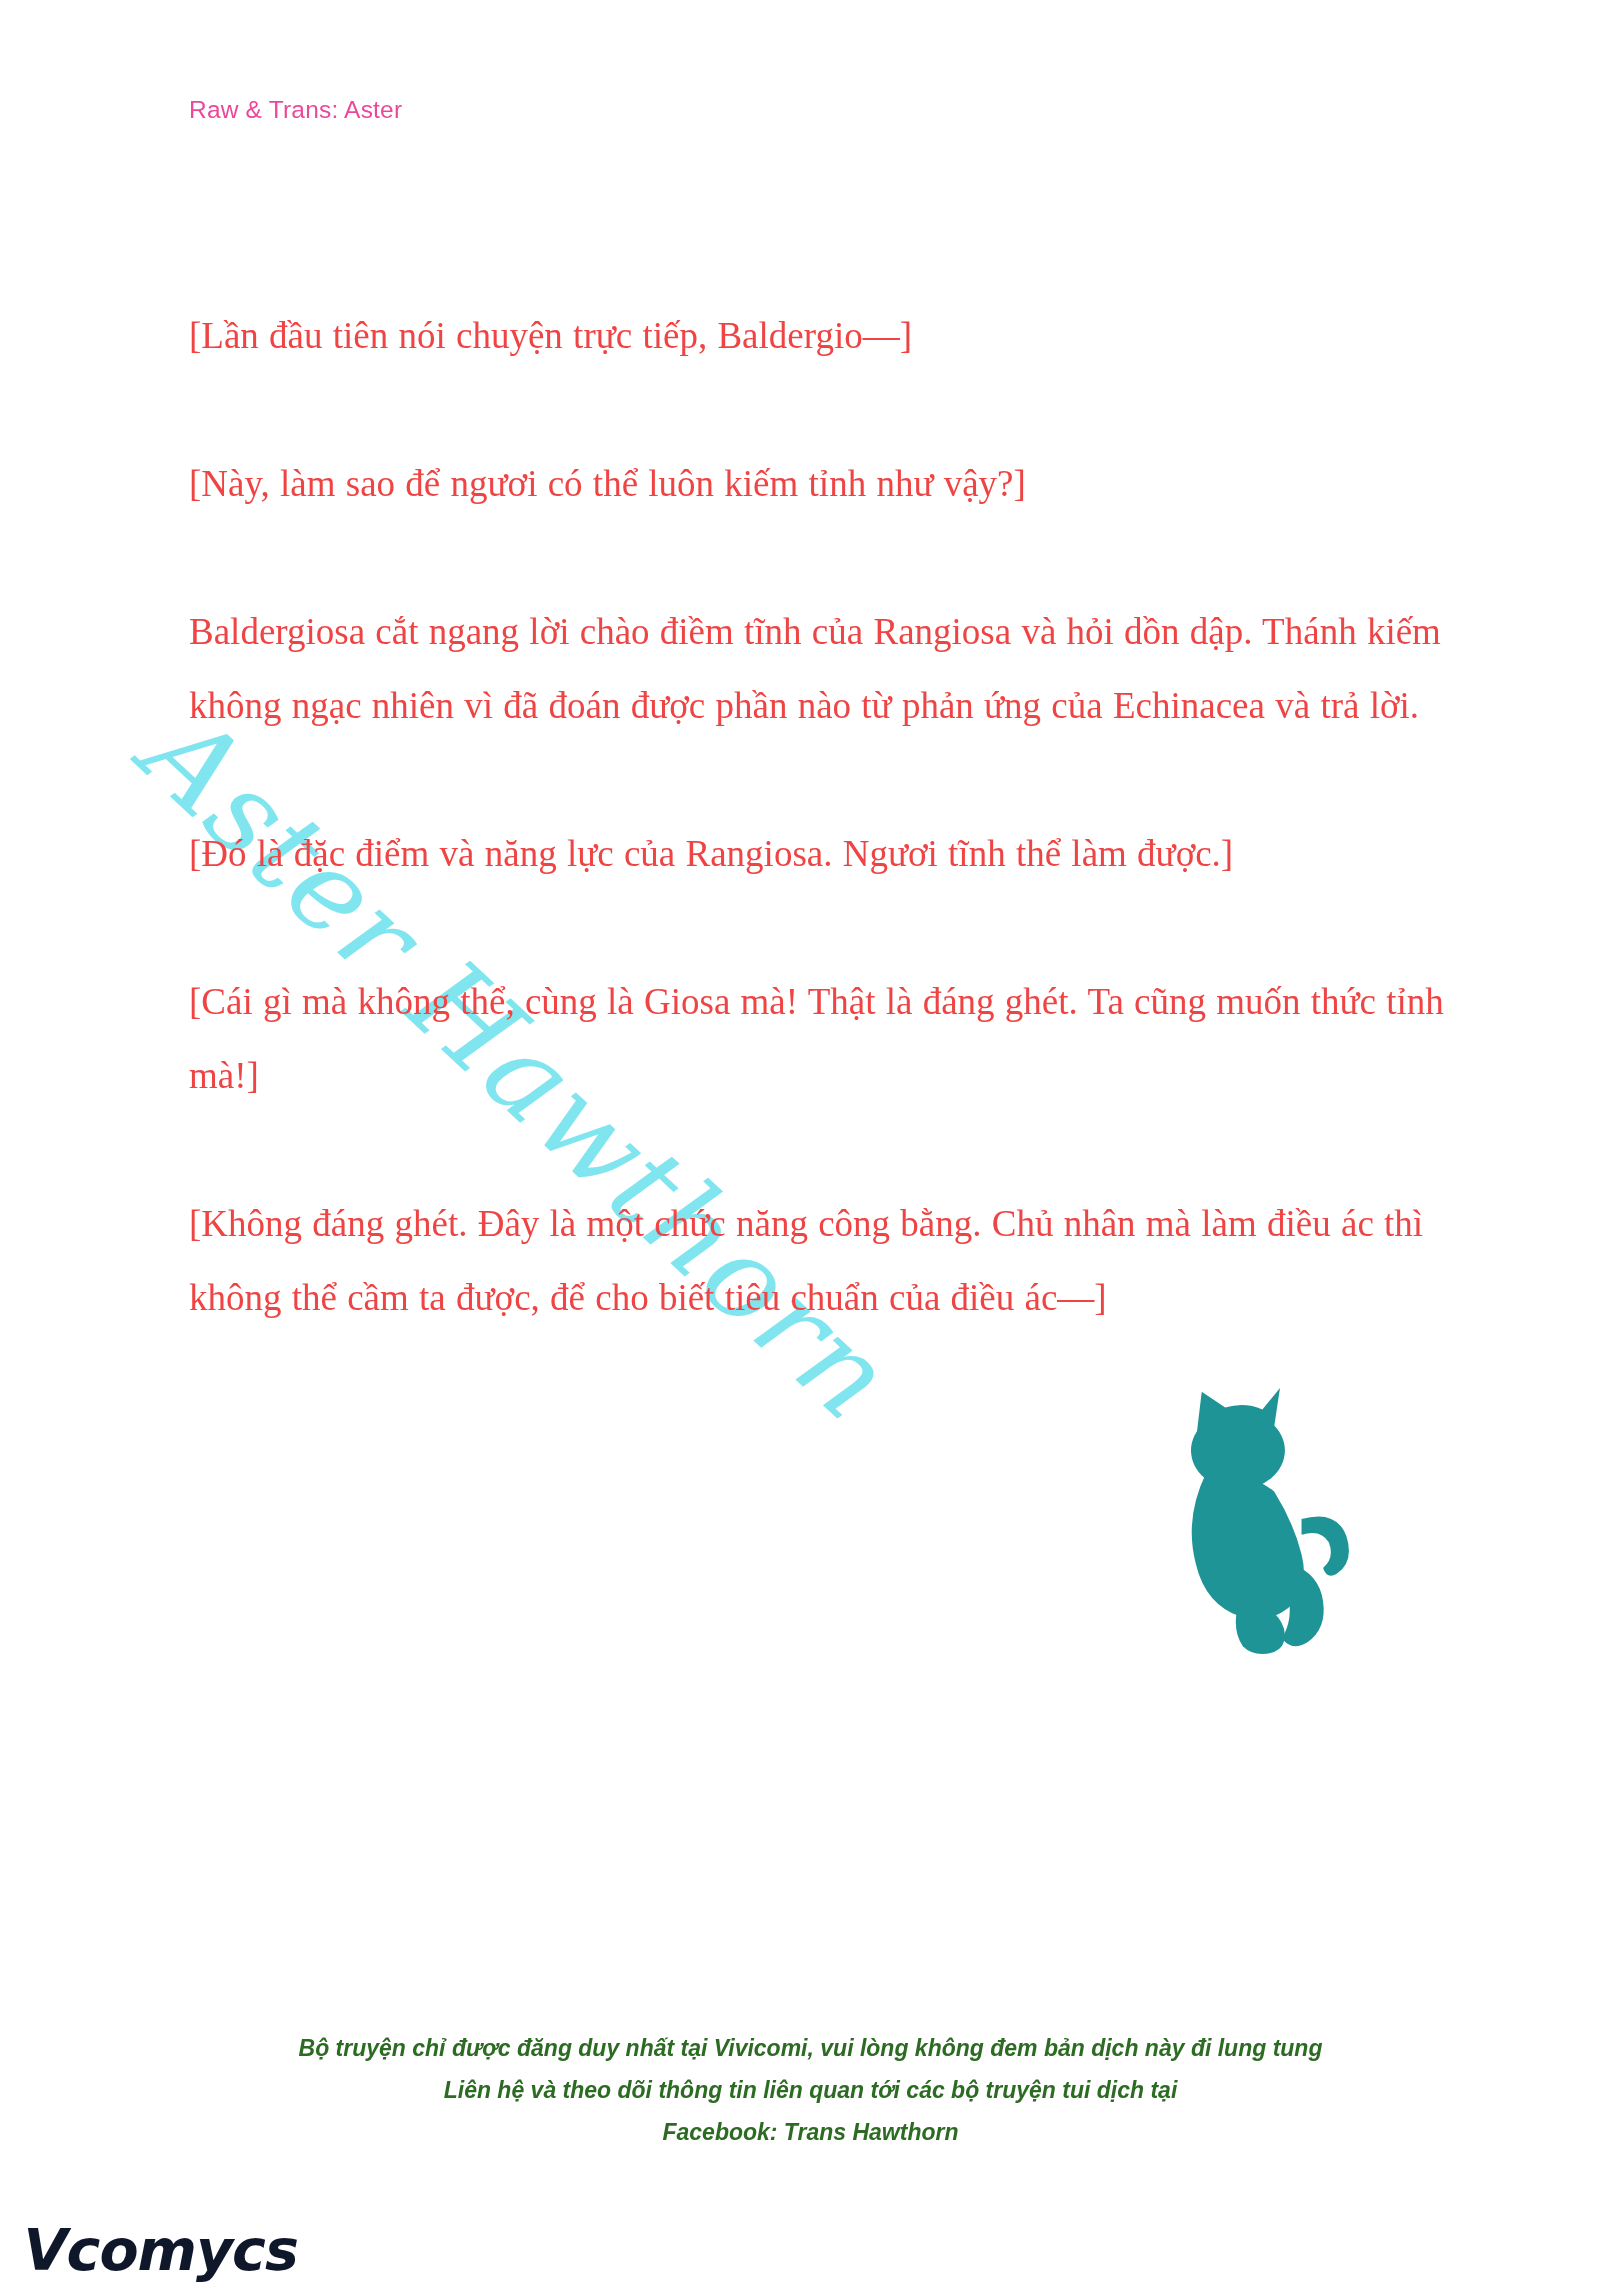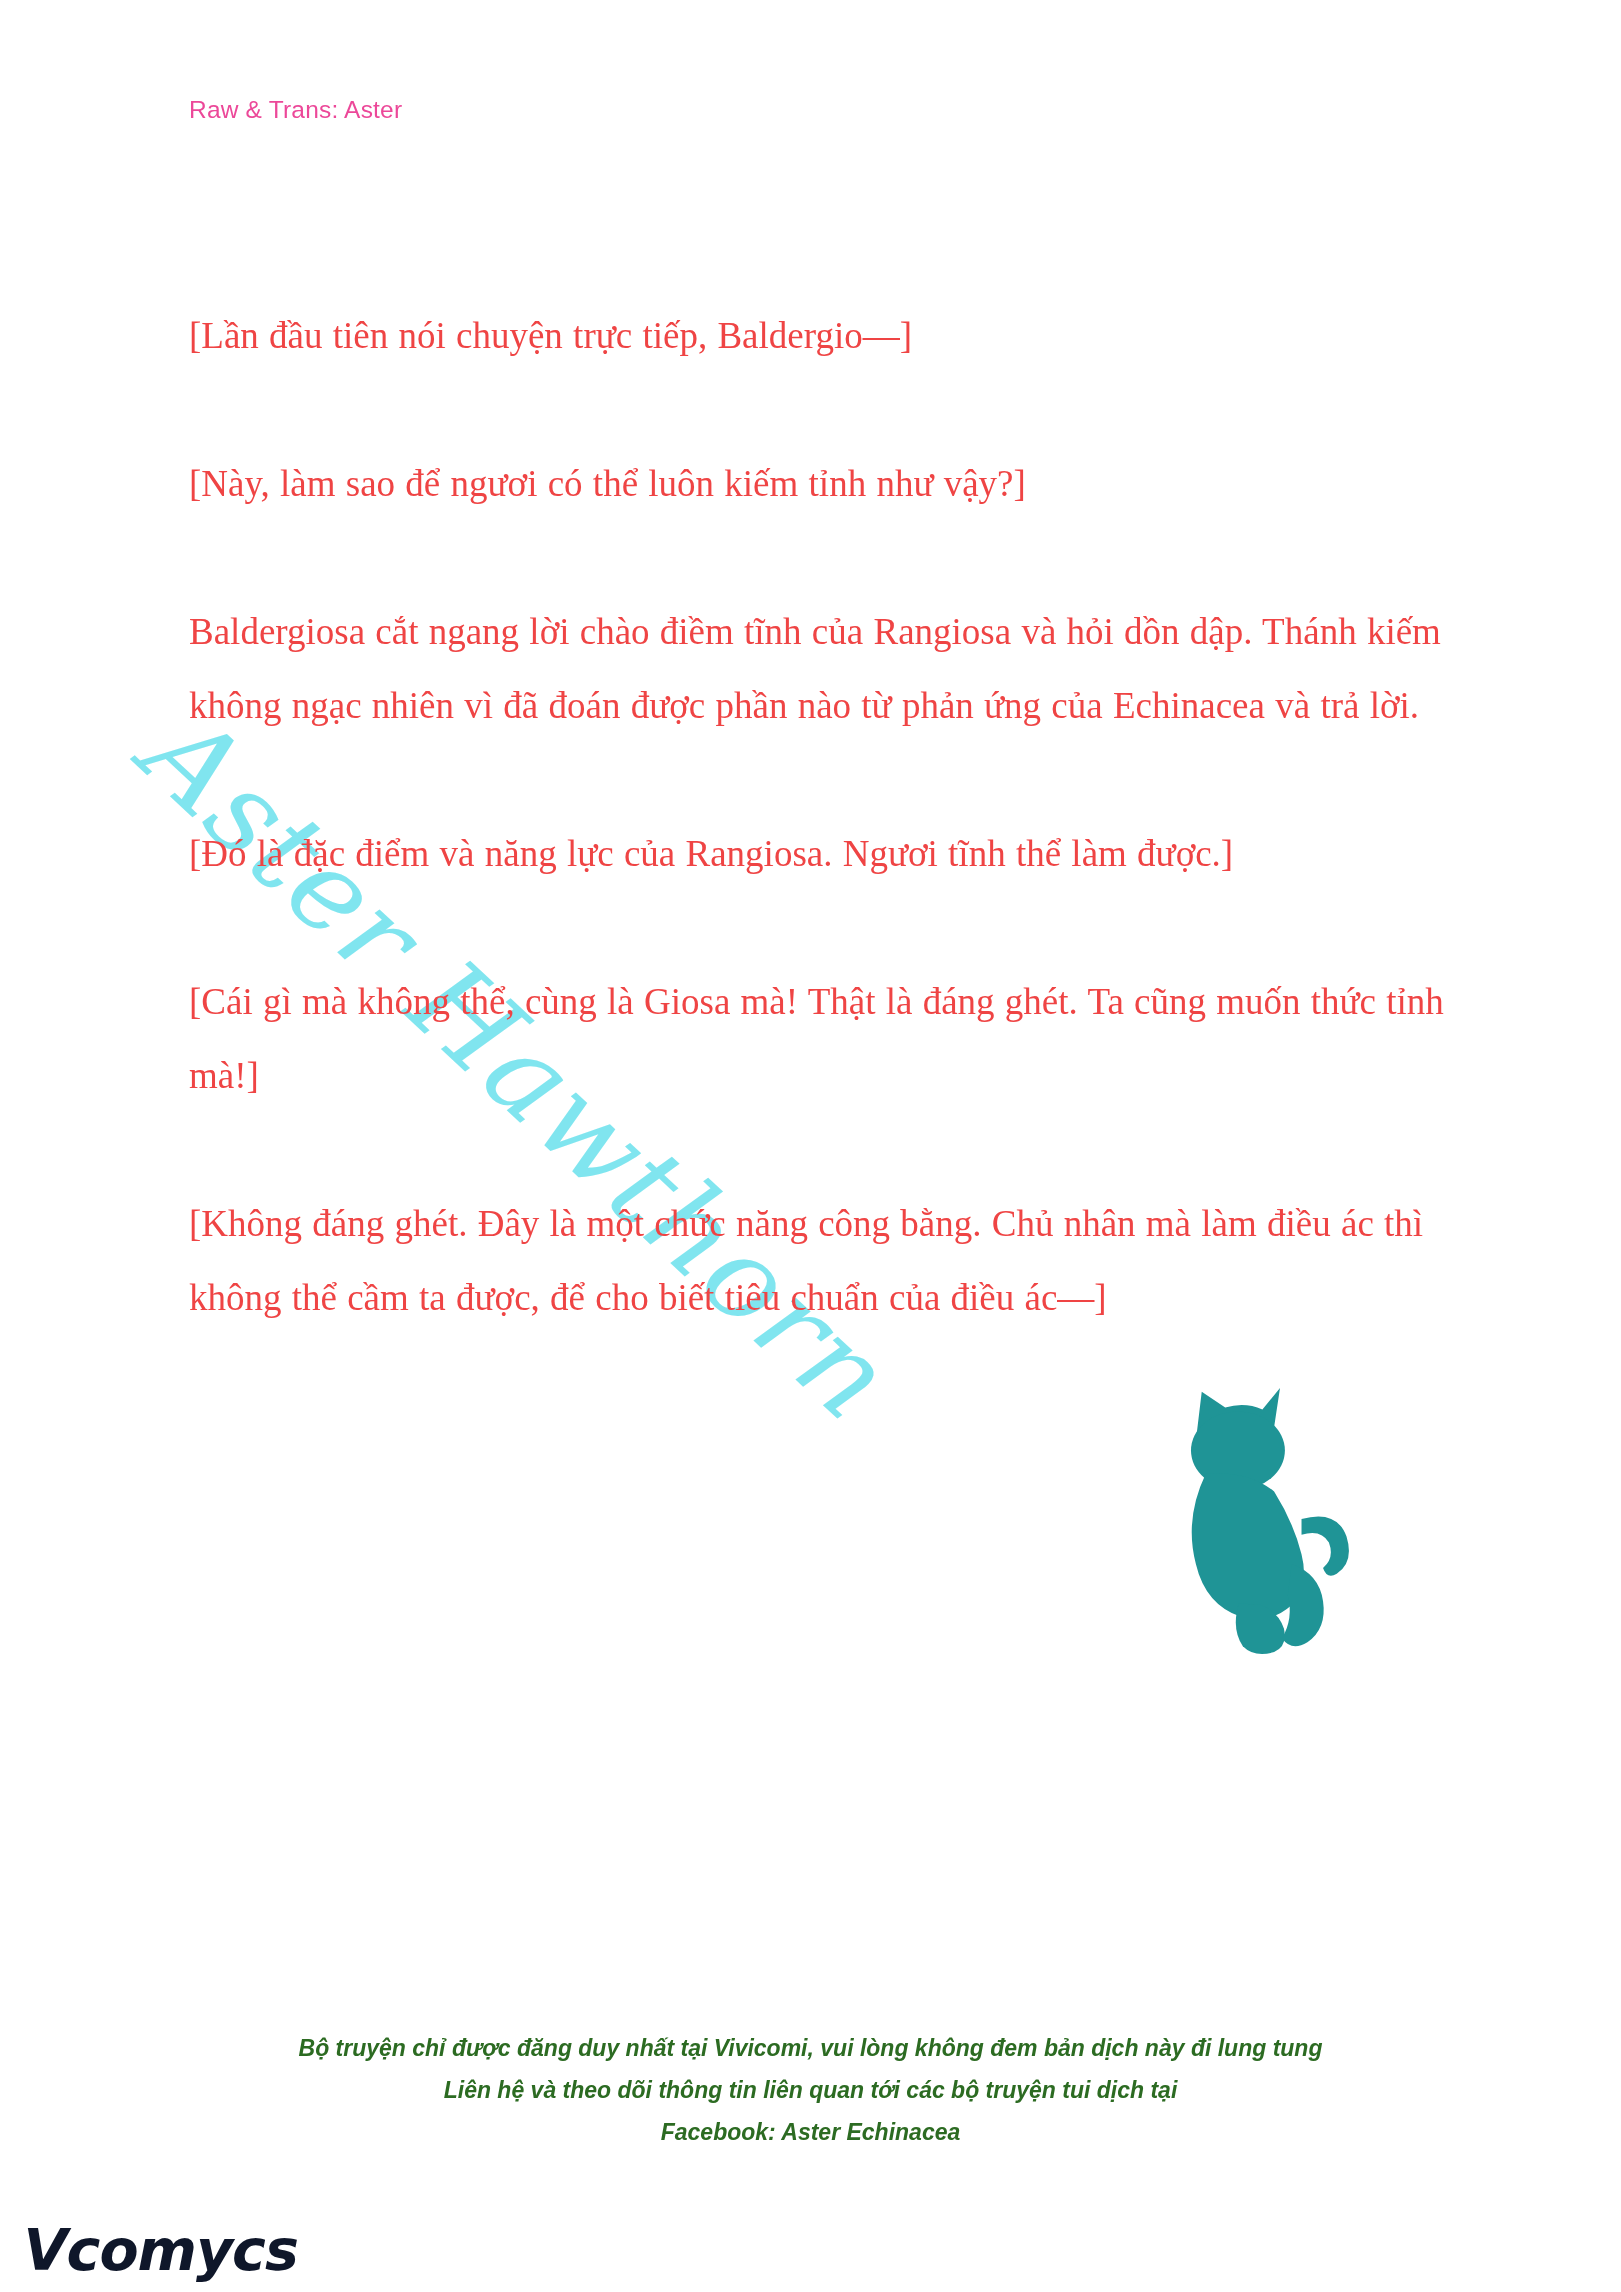"Facebook: Aster Echinacea" div { text: Aster Echinacea -> Trans Hawthorn }
